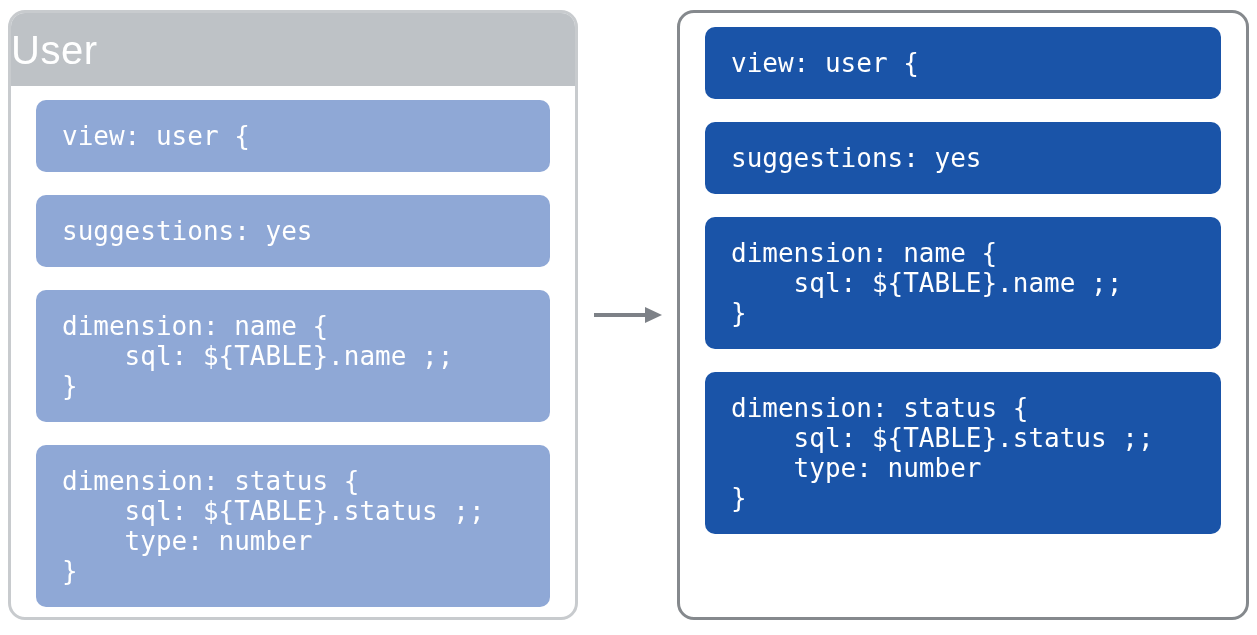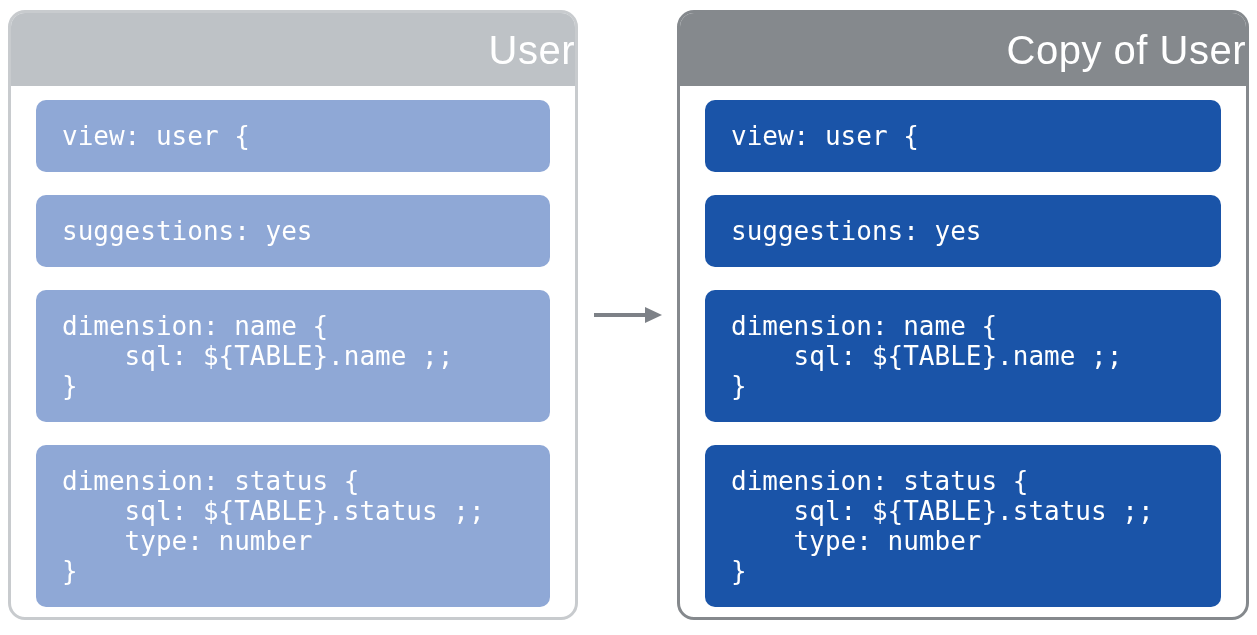"User" .panel-header { justify-content: flex-end -> flex-start }
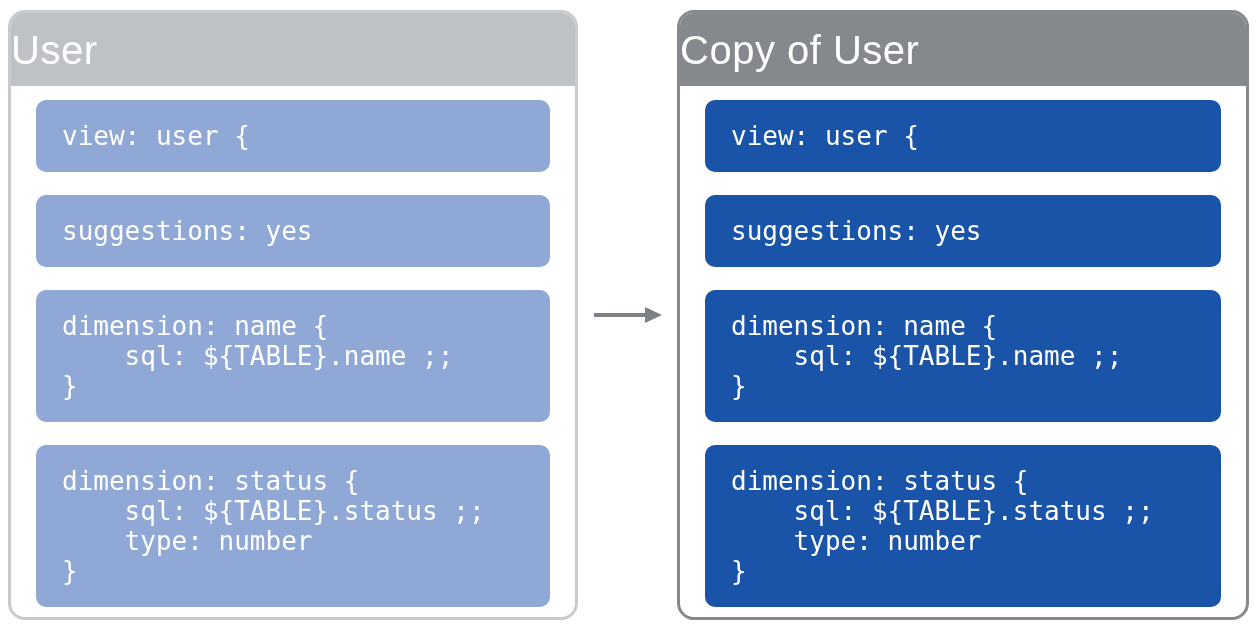"Copy of User" div.panel-header { html: <div> <span>Copy of User</span> </div> -> none }
